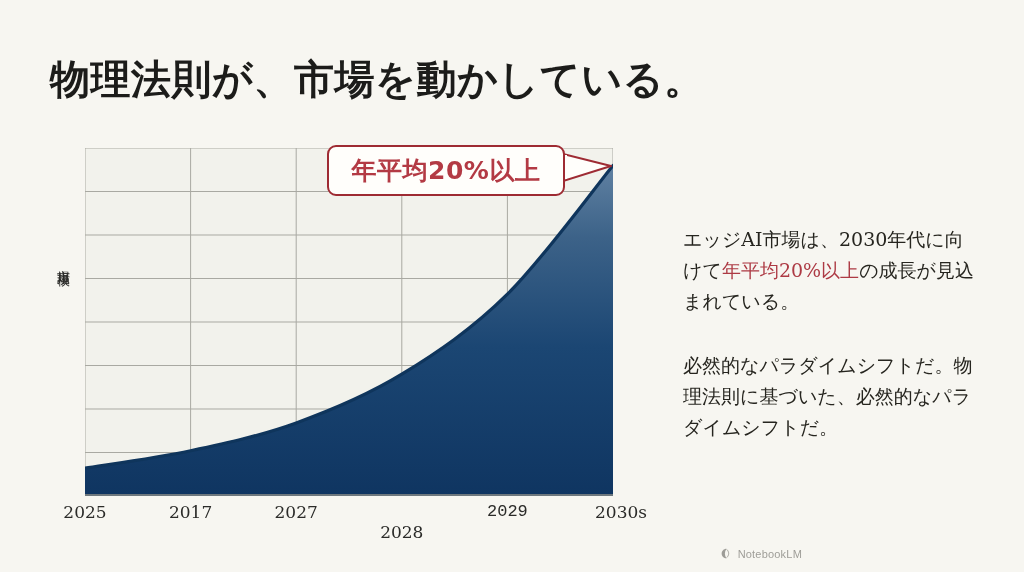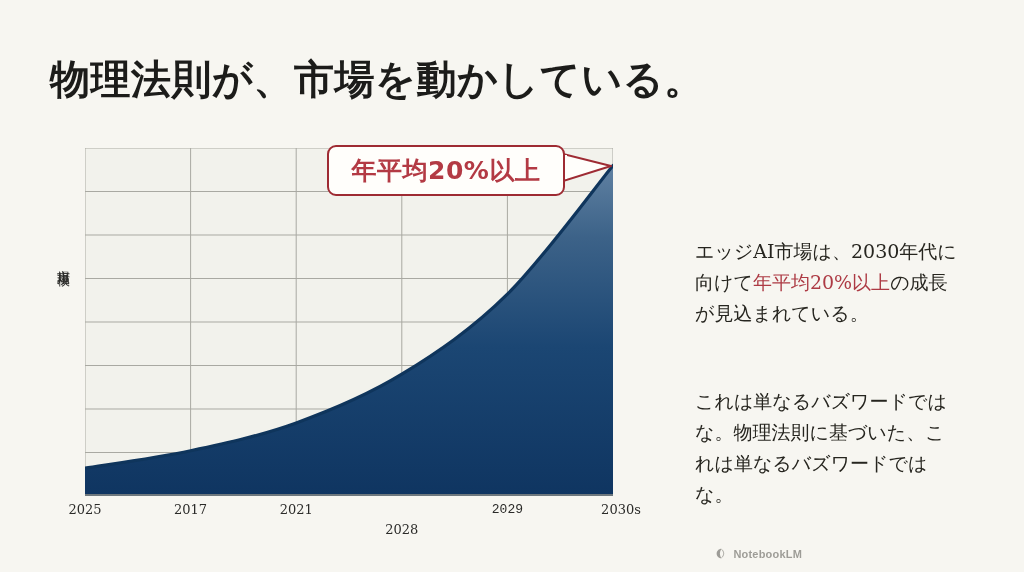"エッジAI市場は、2030年代に向けて年平均20%以上の成長が見込まれている。" #body-copy p { margin: 16px -> 4px }
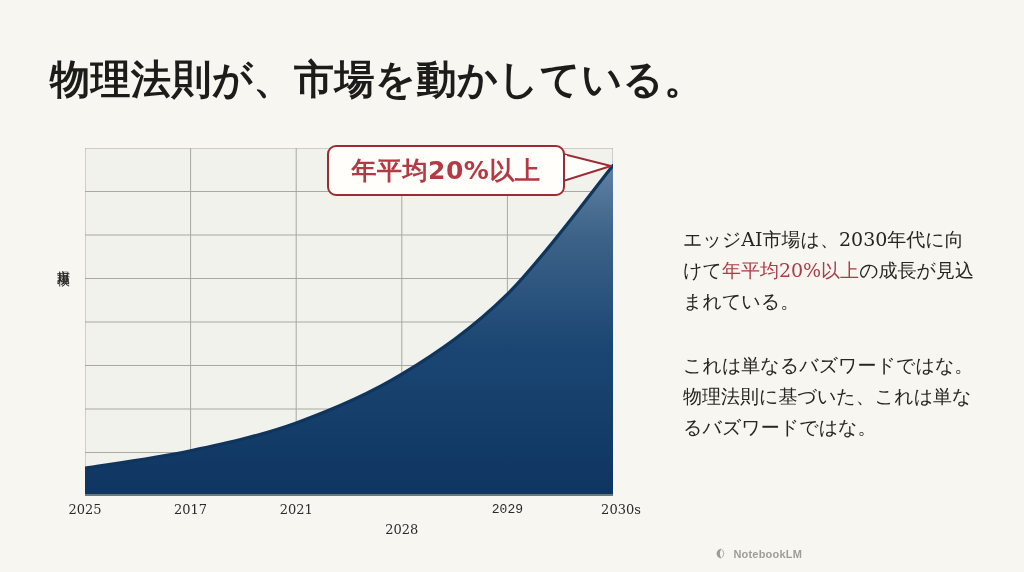"これは単なるバズワードではな。物理法則に基づいた、これは単なるバズワードではな。" p { text: これは単なるバズワードではな。物理法則に基づいた、これは単なるバズワードではな -> 必然的なパラダイムシフトだ。物理法則に基づいた、必然的なパラダイムシフトだ }
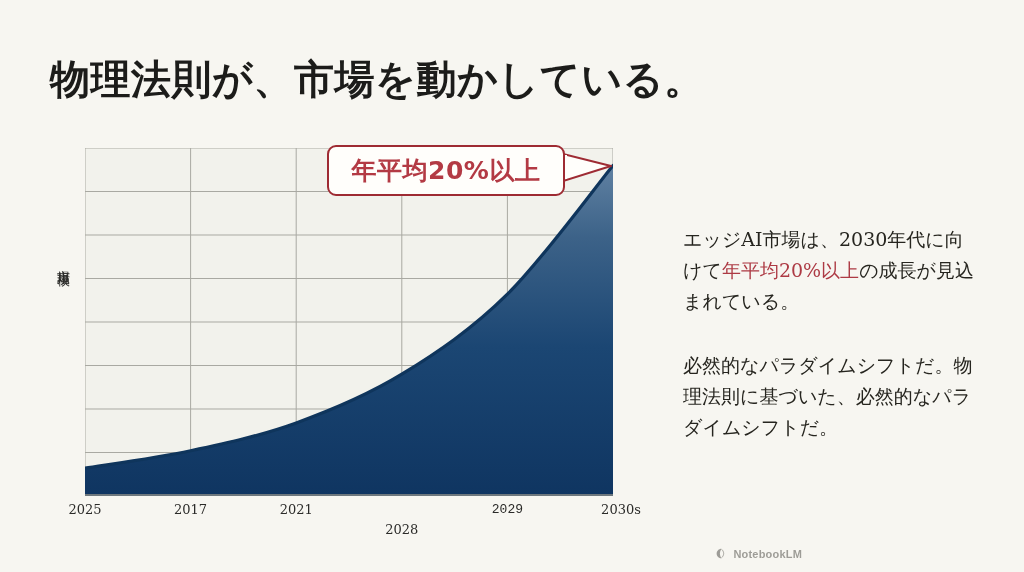"2025" .x-tick-label { font-size: 13px -> 17px }
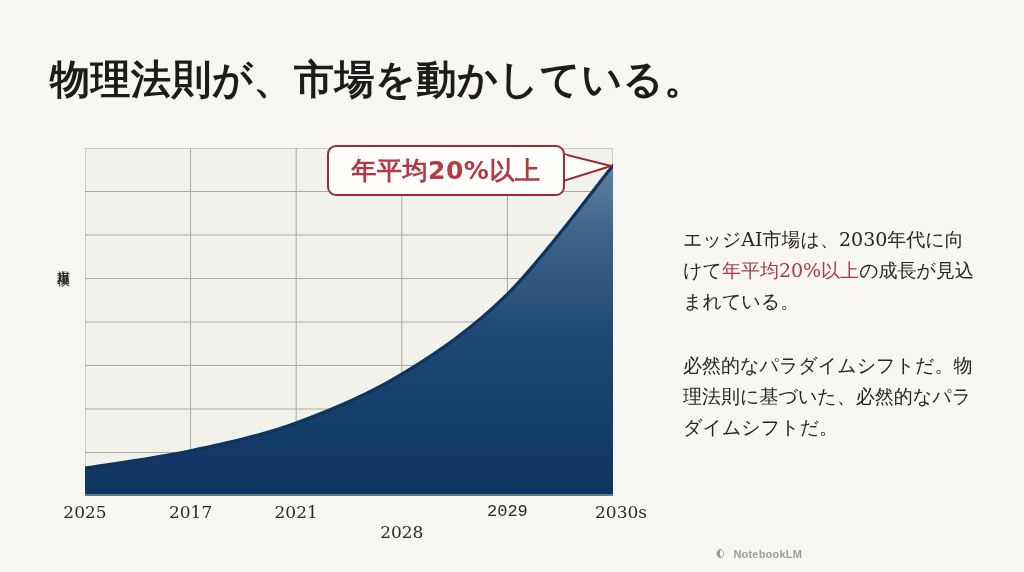"2021" span.x-tick-label { text: 2021 -> 2027 }
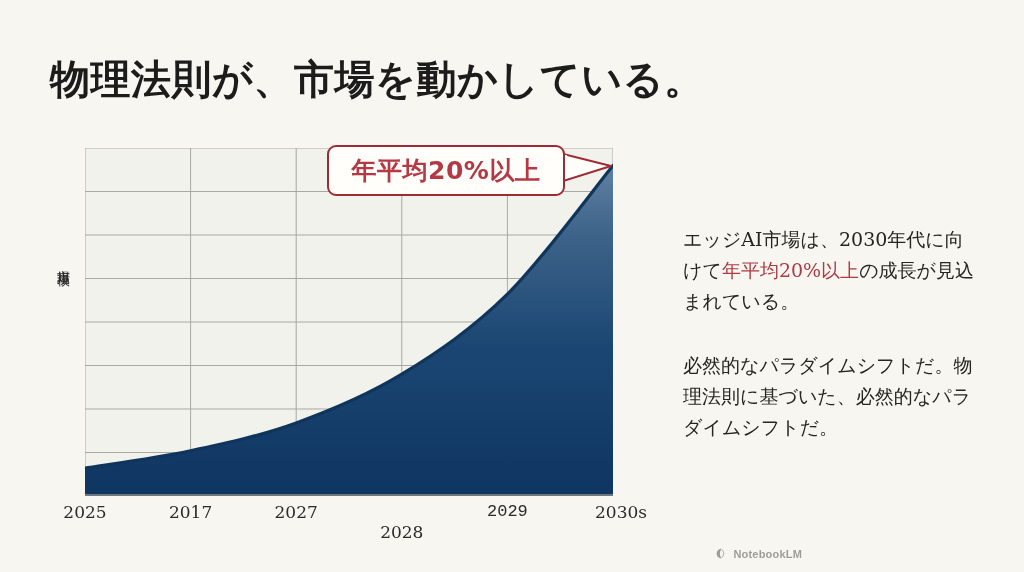"NotebookLM" #watermark-label { font-weight: 700 -> 400 }
